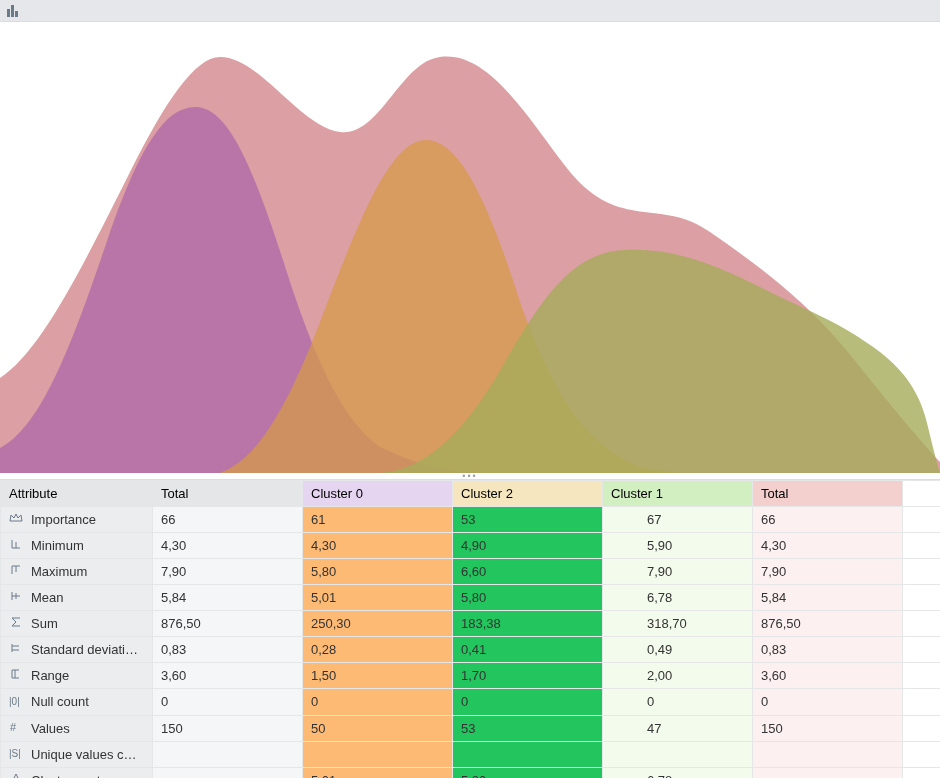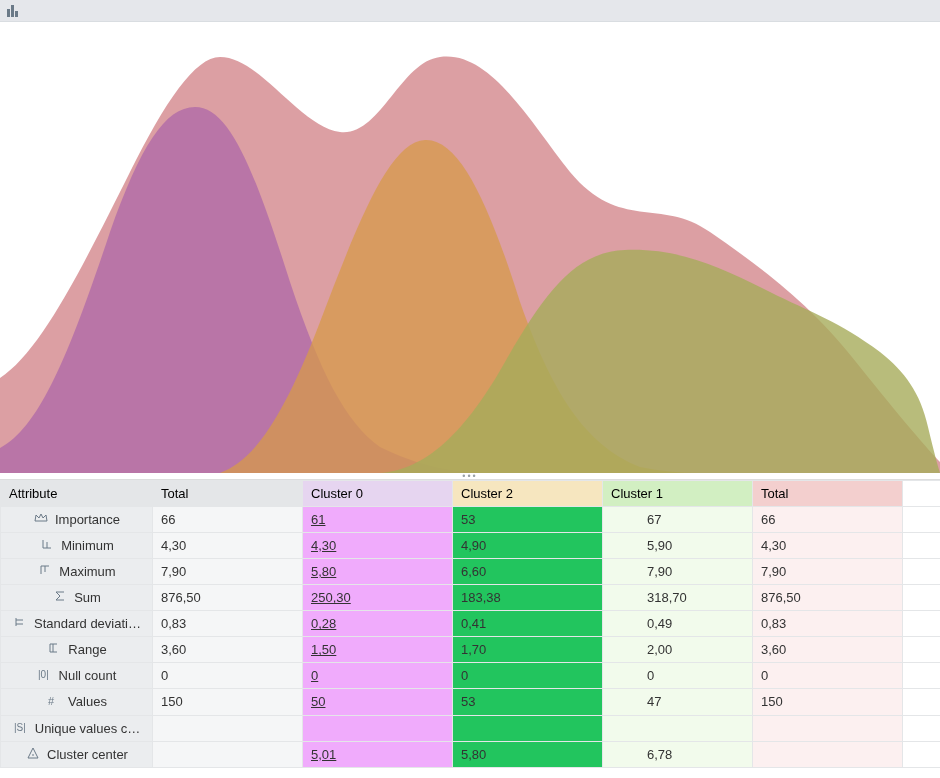"Importance" .grid tbody td.col-attr { text-align: center -> none }
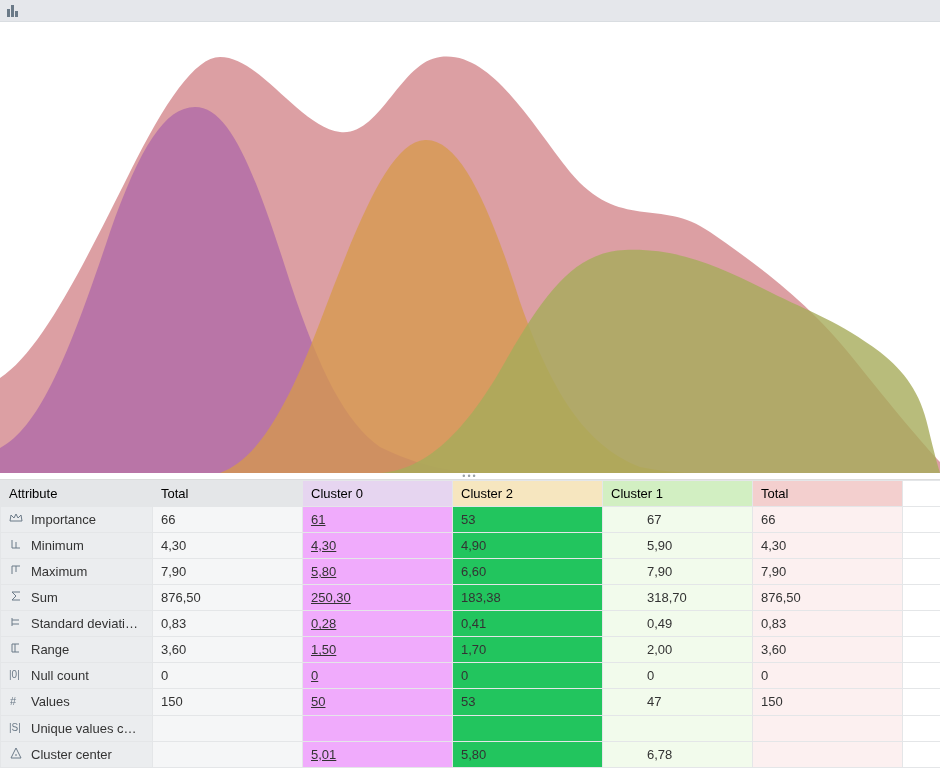"61" .grid tbody td.col-c0 { background: #f0abfc -> #fdba74; text-decoration: underline -> none }
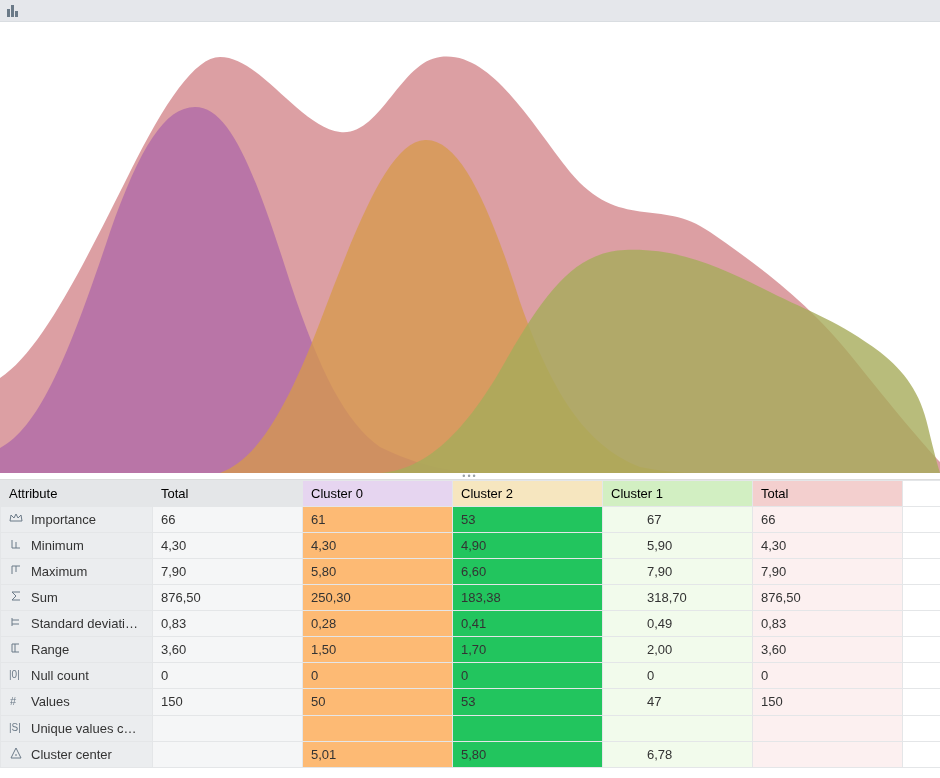"Mean" tr { html: none -> <tr> <td><span><svg> <path></path> </svg></span><span>Mean</span></td> <td>5,84</td> <td>5,01</td> <td>5,80</td> <td>6,78</td> <td>5,84</td> <td></td> </tr> }
